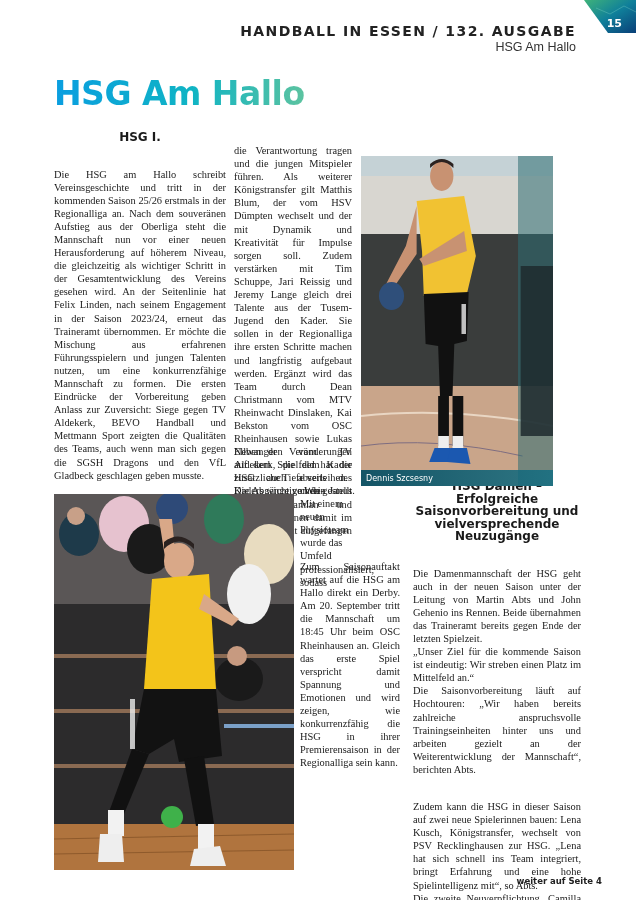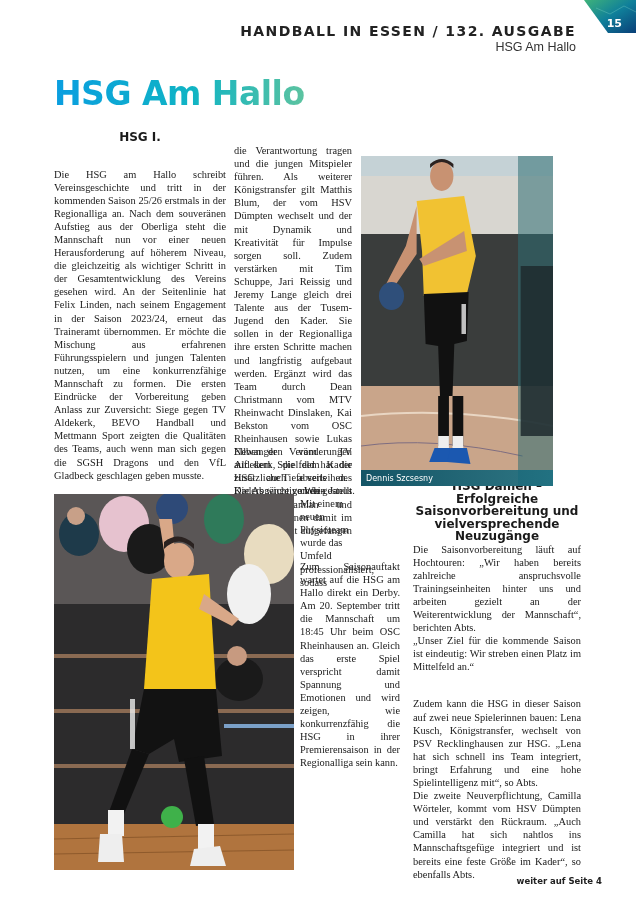"Die Damenmannschaft der HSG geht" p.gap { html: none -> <p>Die Damenmannschaft der HSG geht auch in der neuen Saison unter der Leitung von Martin Abts und John Gehenio ins Rennen. Beide übernahmen das Traineramt bereits gegen Ende der letzten Spielzeit.</p> }
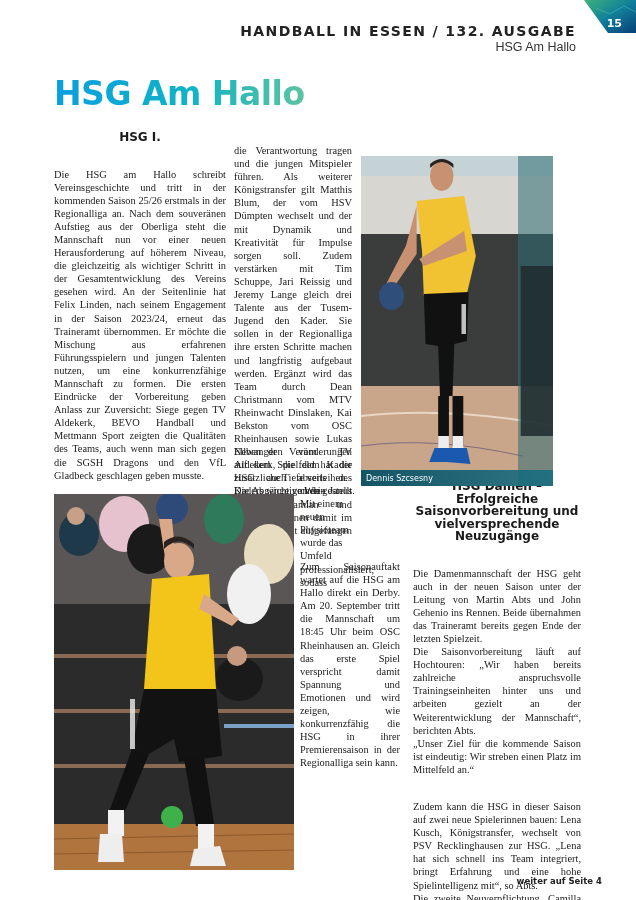"Die Saisonvorbereitung läuft auf" p { order: before "„Unser Ziel für die kommende" -> after "„Unser Ziel für die kommende" }
